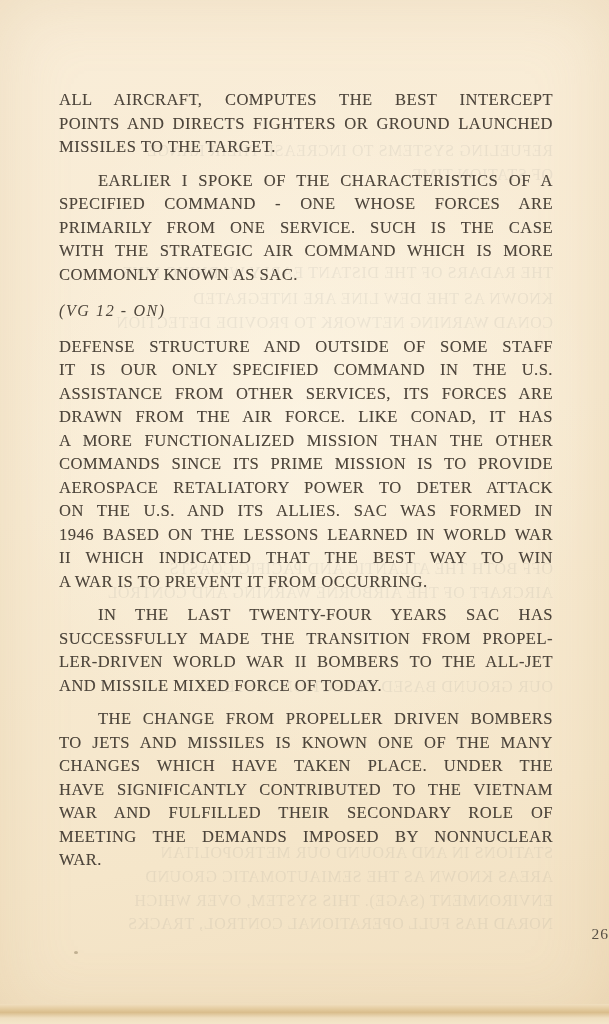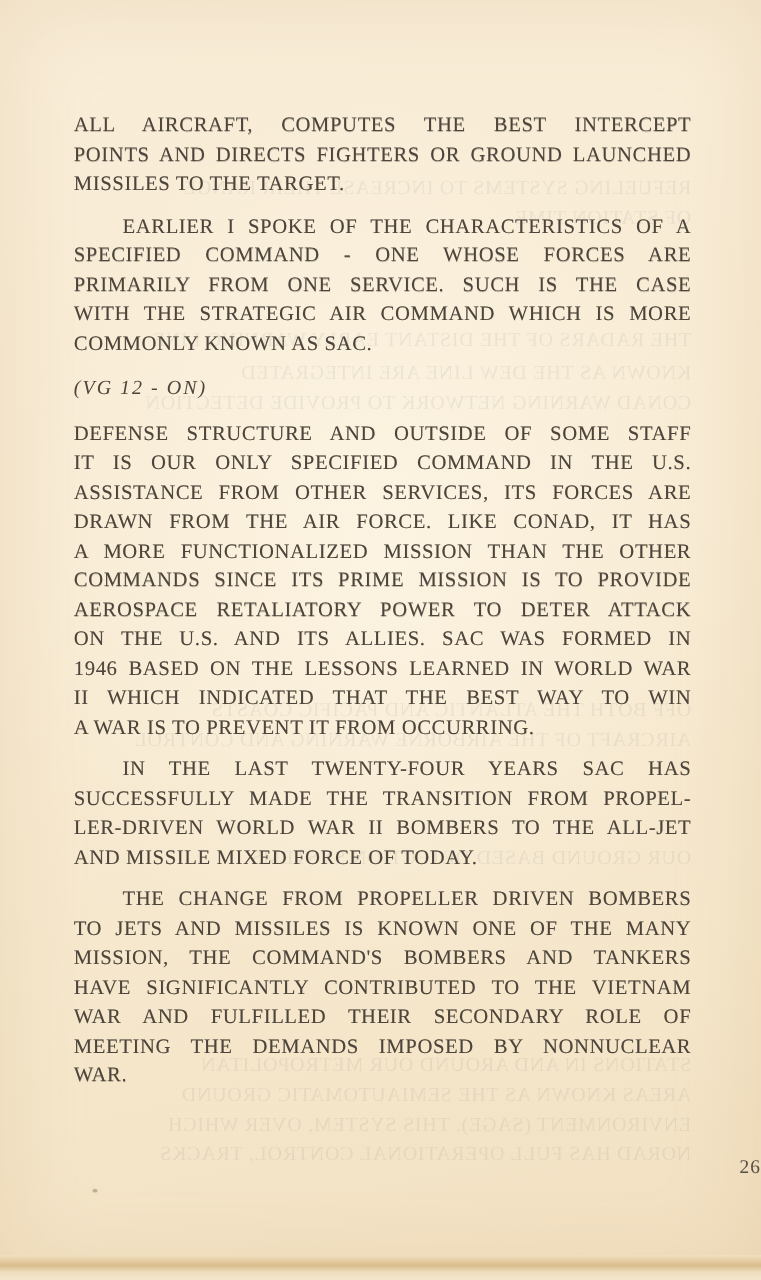"CHANGES WHICH HAVE TAKEN PLACE." div.line { html: none -> <div>CHANGES WHICH HAVE TAKEN PLACE. UNDER THE</div> }
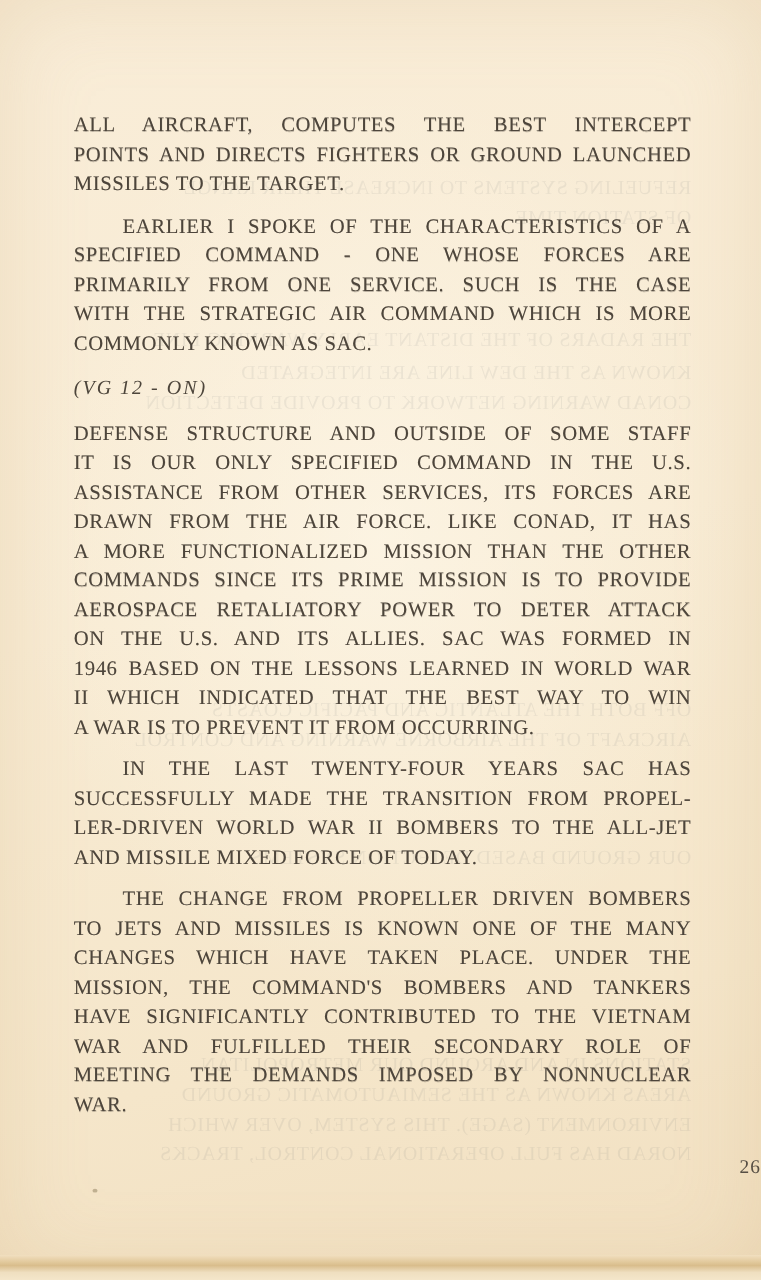"MISSION, THE COMMAND'S BOMBERS AND" div.line { html: <div>MISSION, THE COMMAND'S BOMBERS AND TANKERS</div> -> none }
